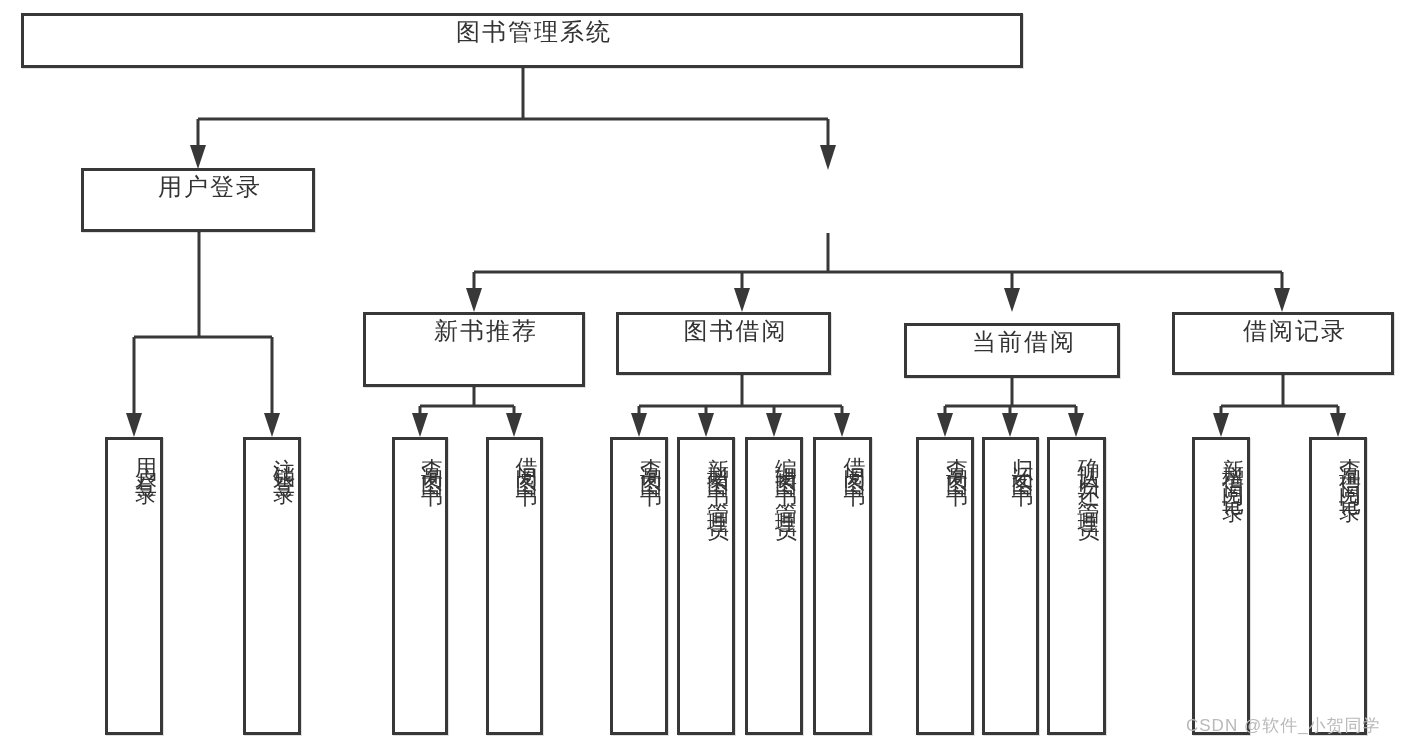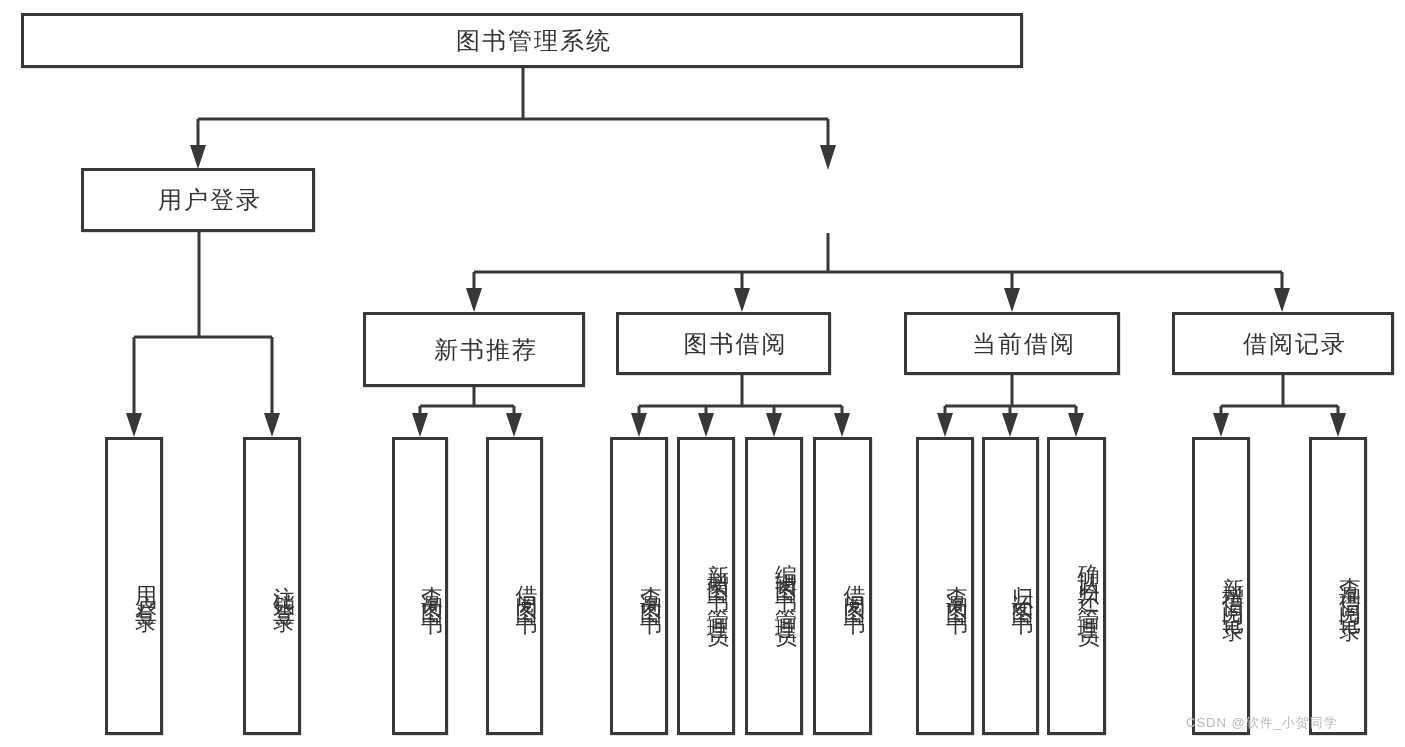"图书管理系统" .node { align-items: center -> flex-start }
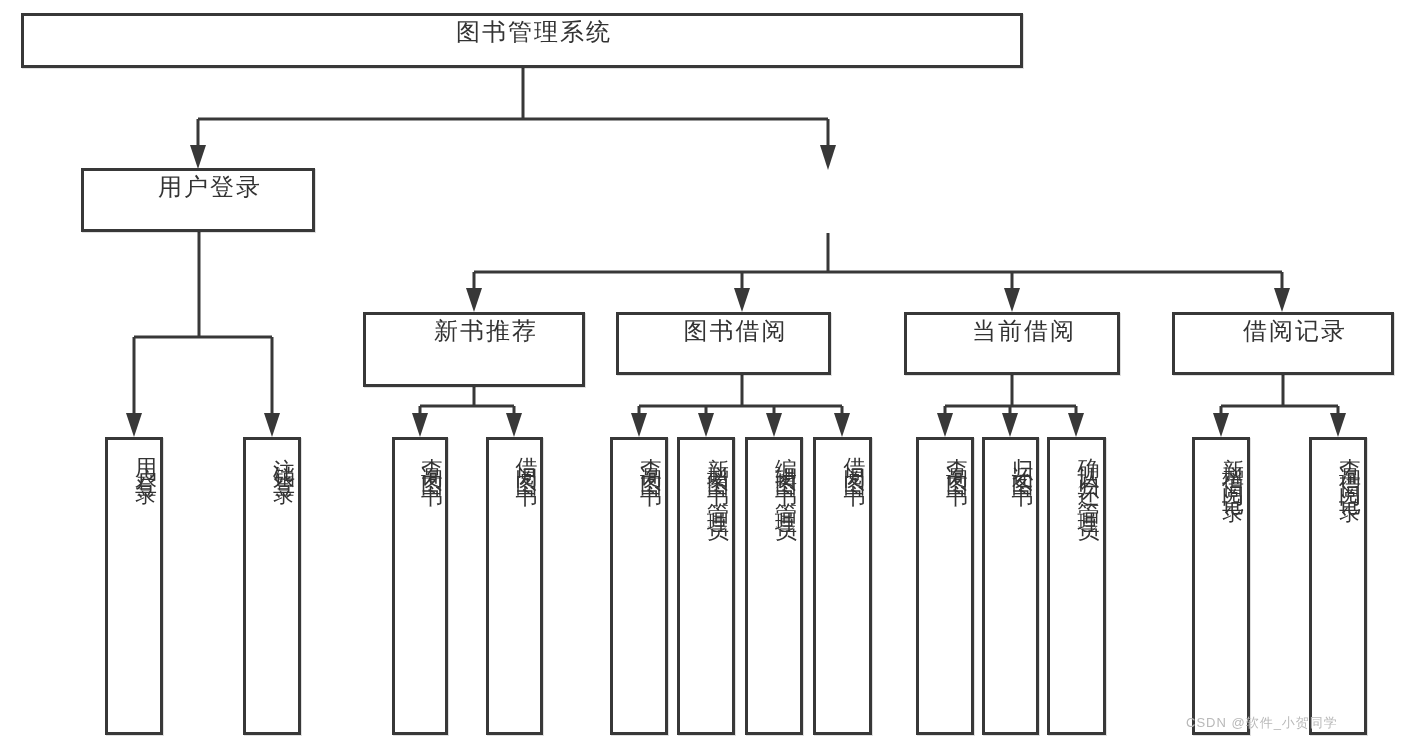"当前借阅" div.node { height: 63px -> 55px; top: 312px -> 323px }
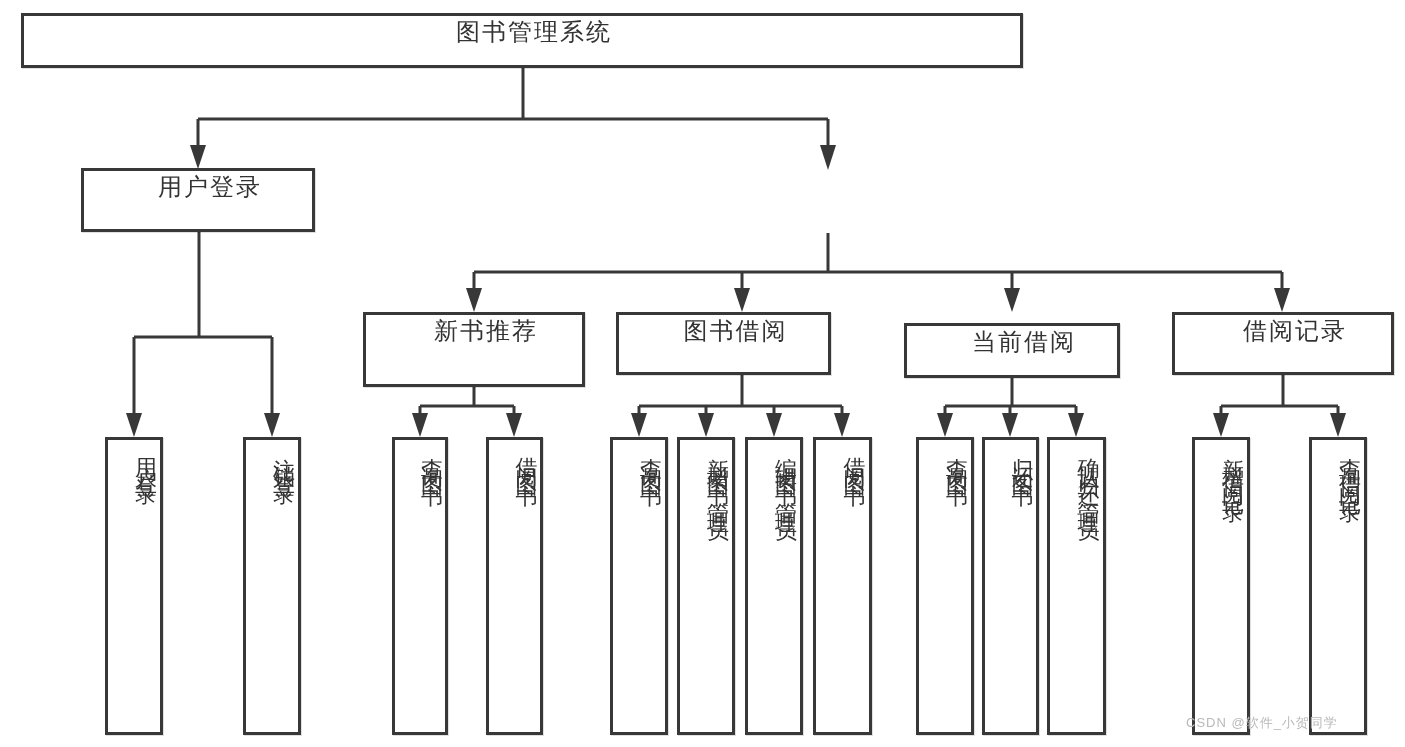"CSDN @软件_小贺同学" .watermark { font-size: 13px -> 17px }
